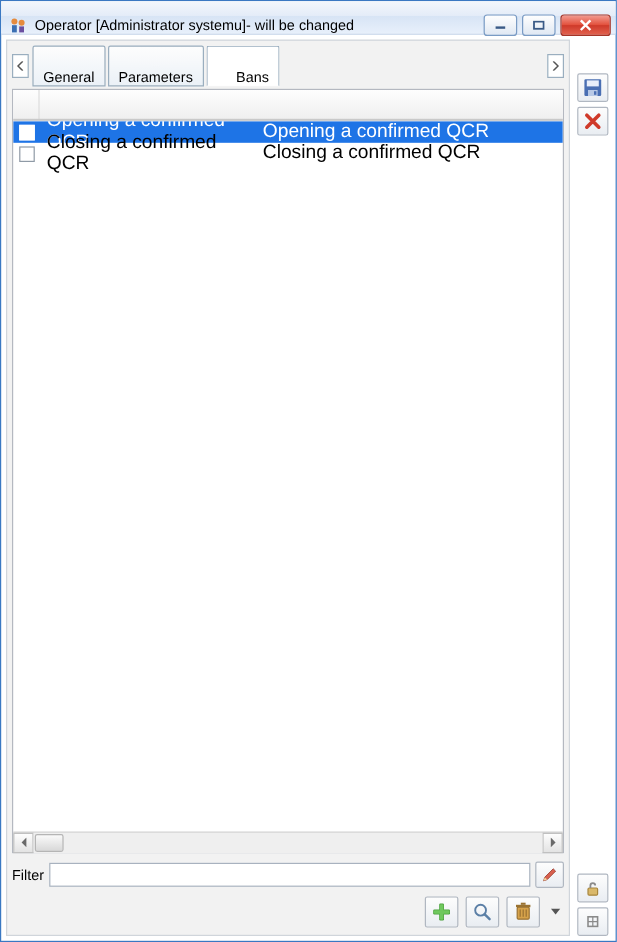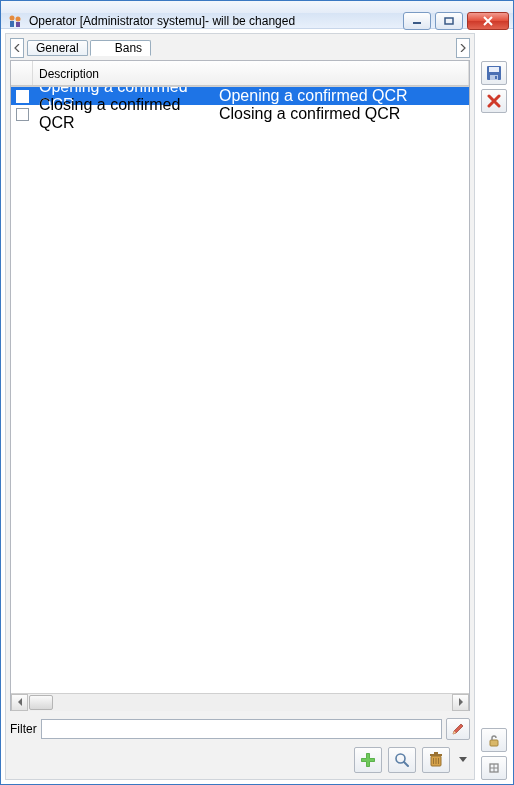"General" .tab { height: 16px -> 34px }
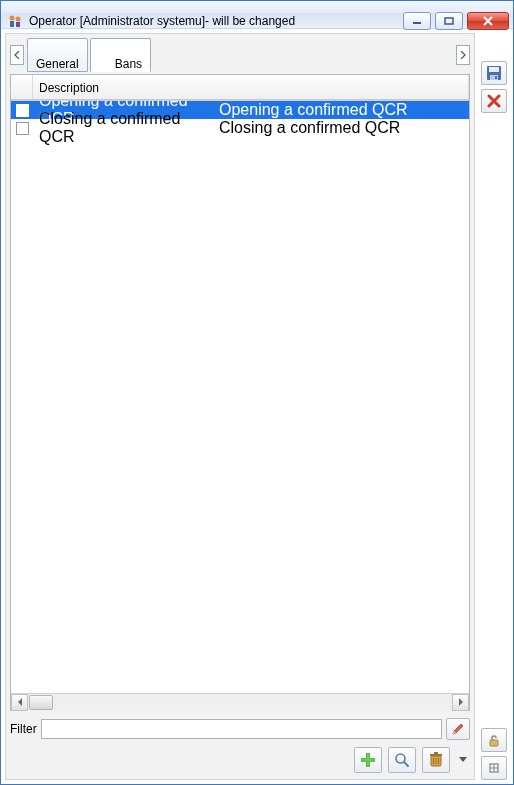"Parameters" div.tab { html: none -> <div> <span>Parameters</span> </div> }
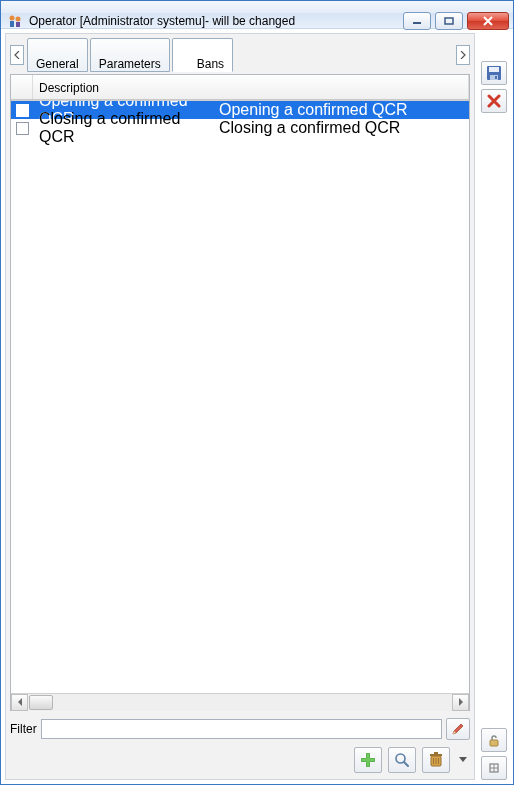"Description" div.th { html: <div> <span>Description</span> </div> -> none }
